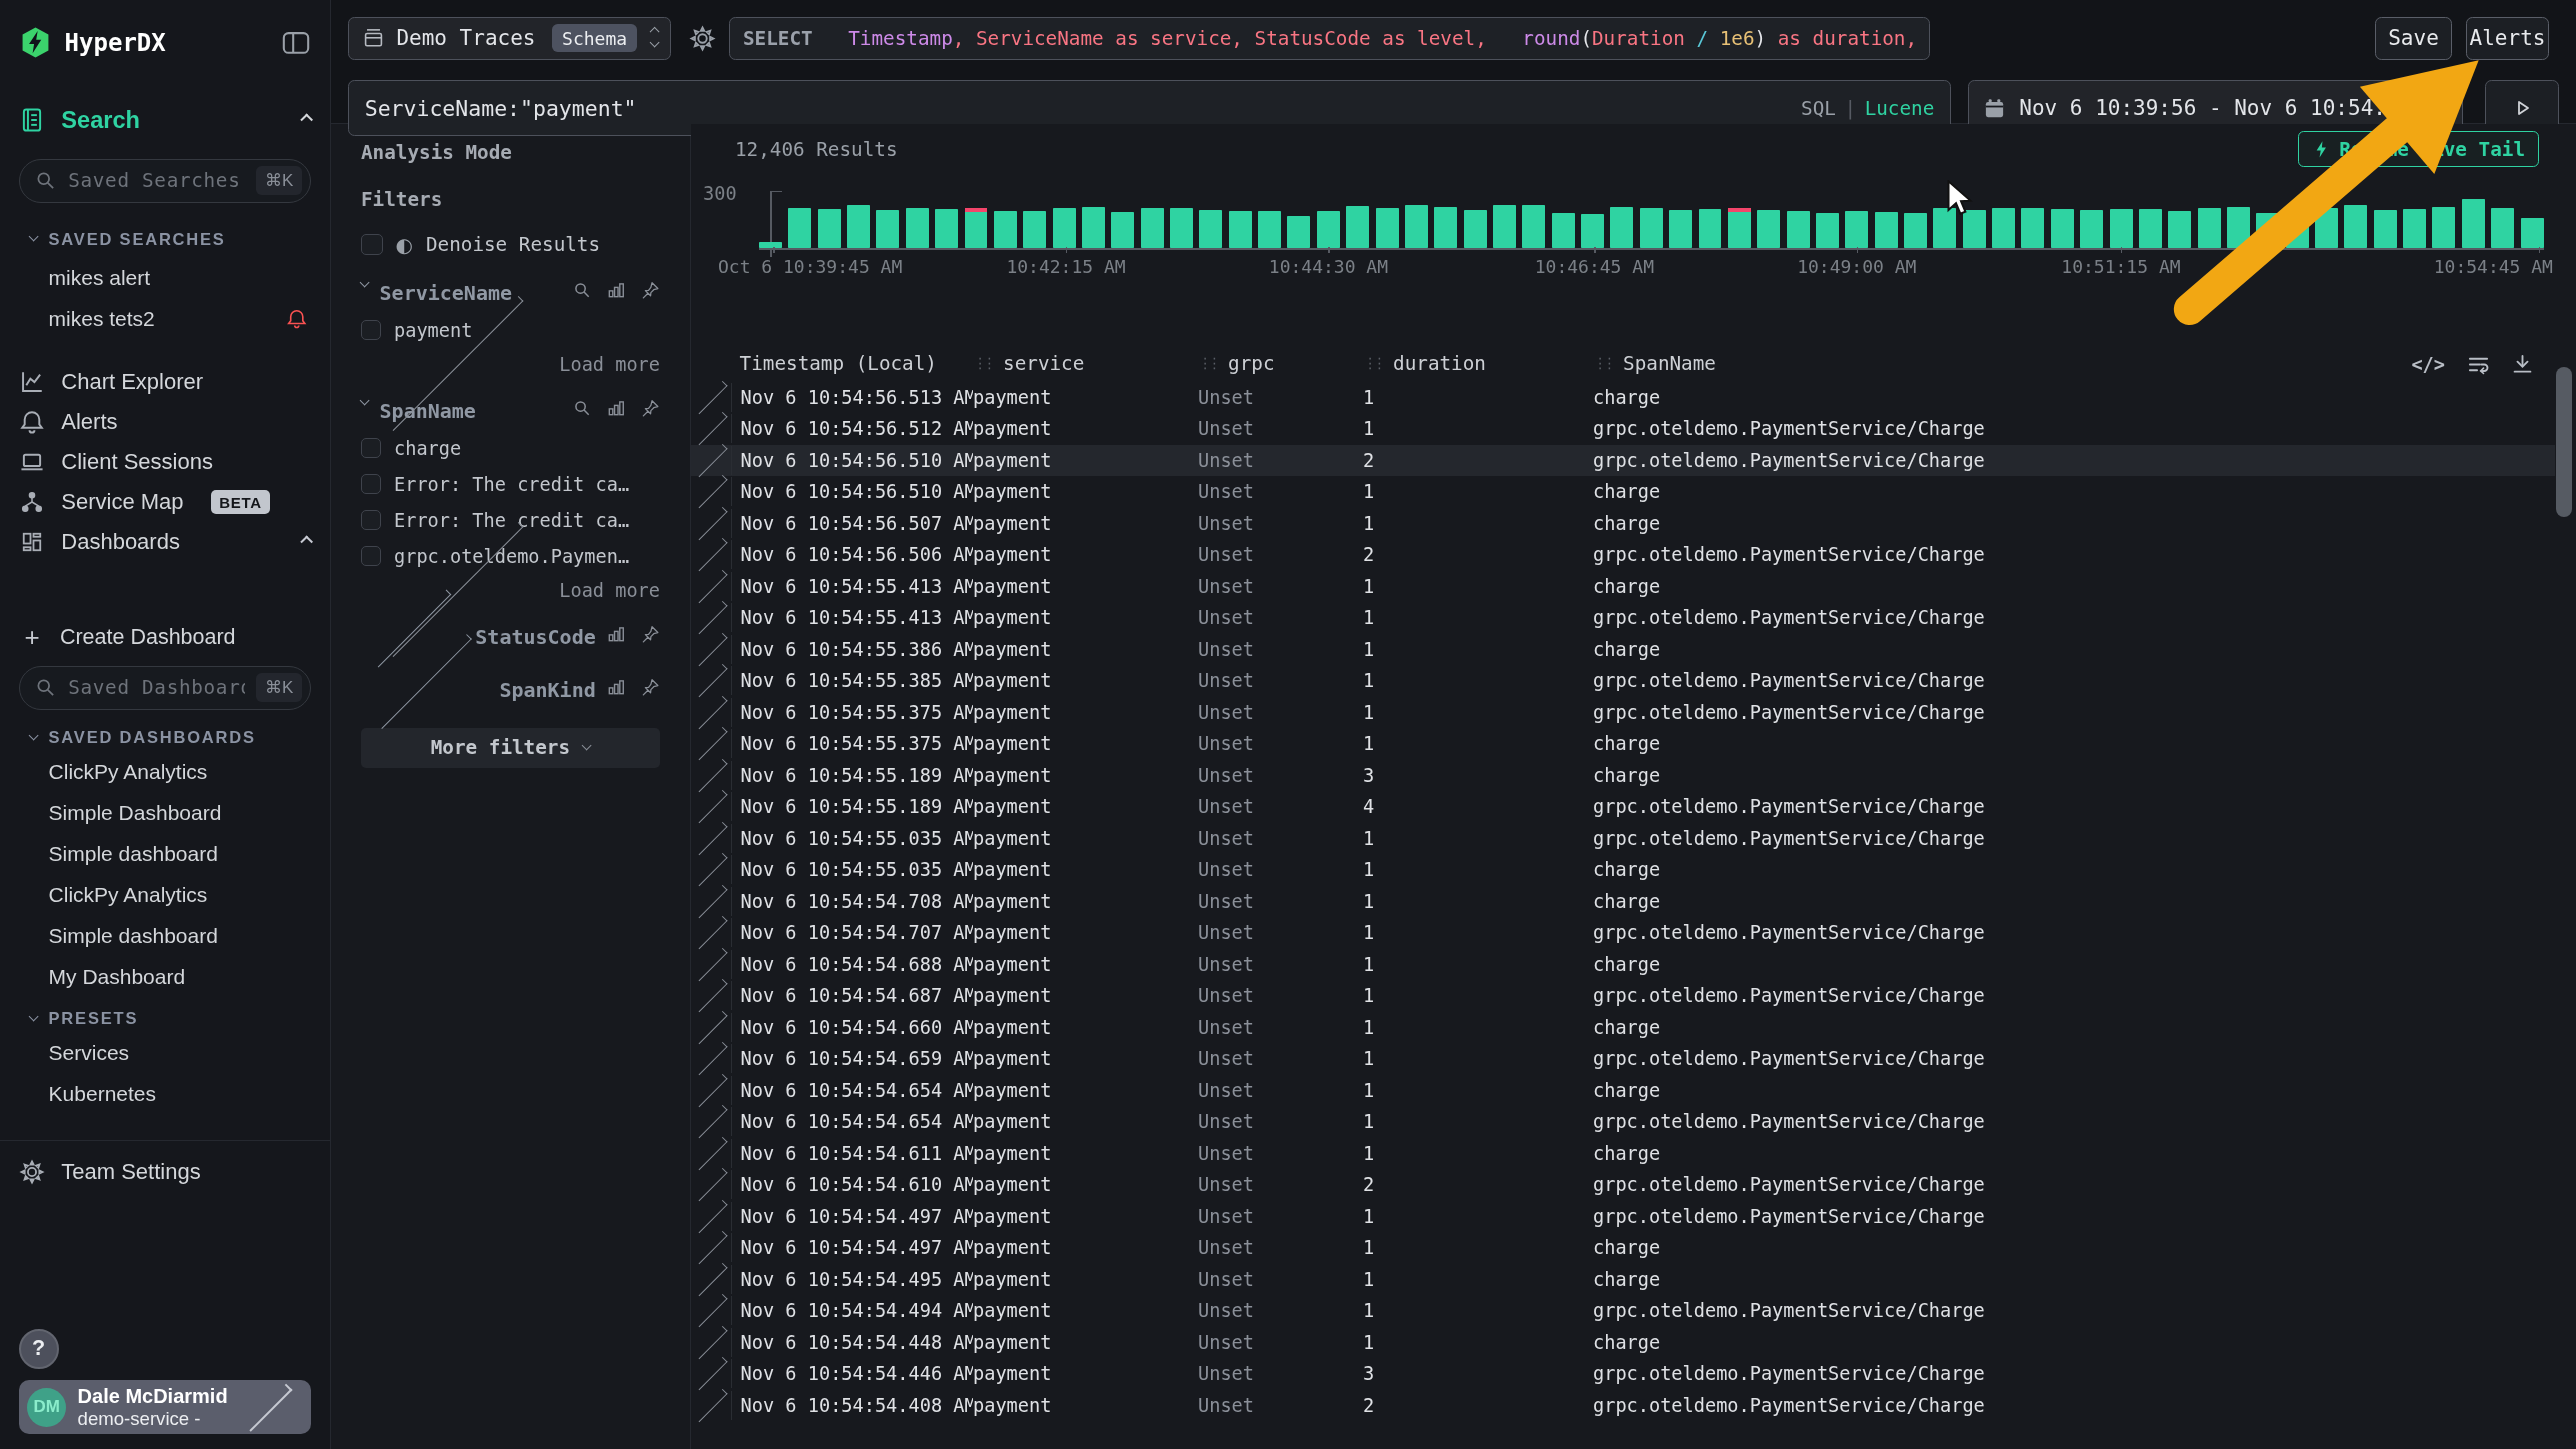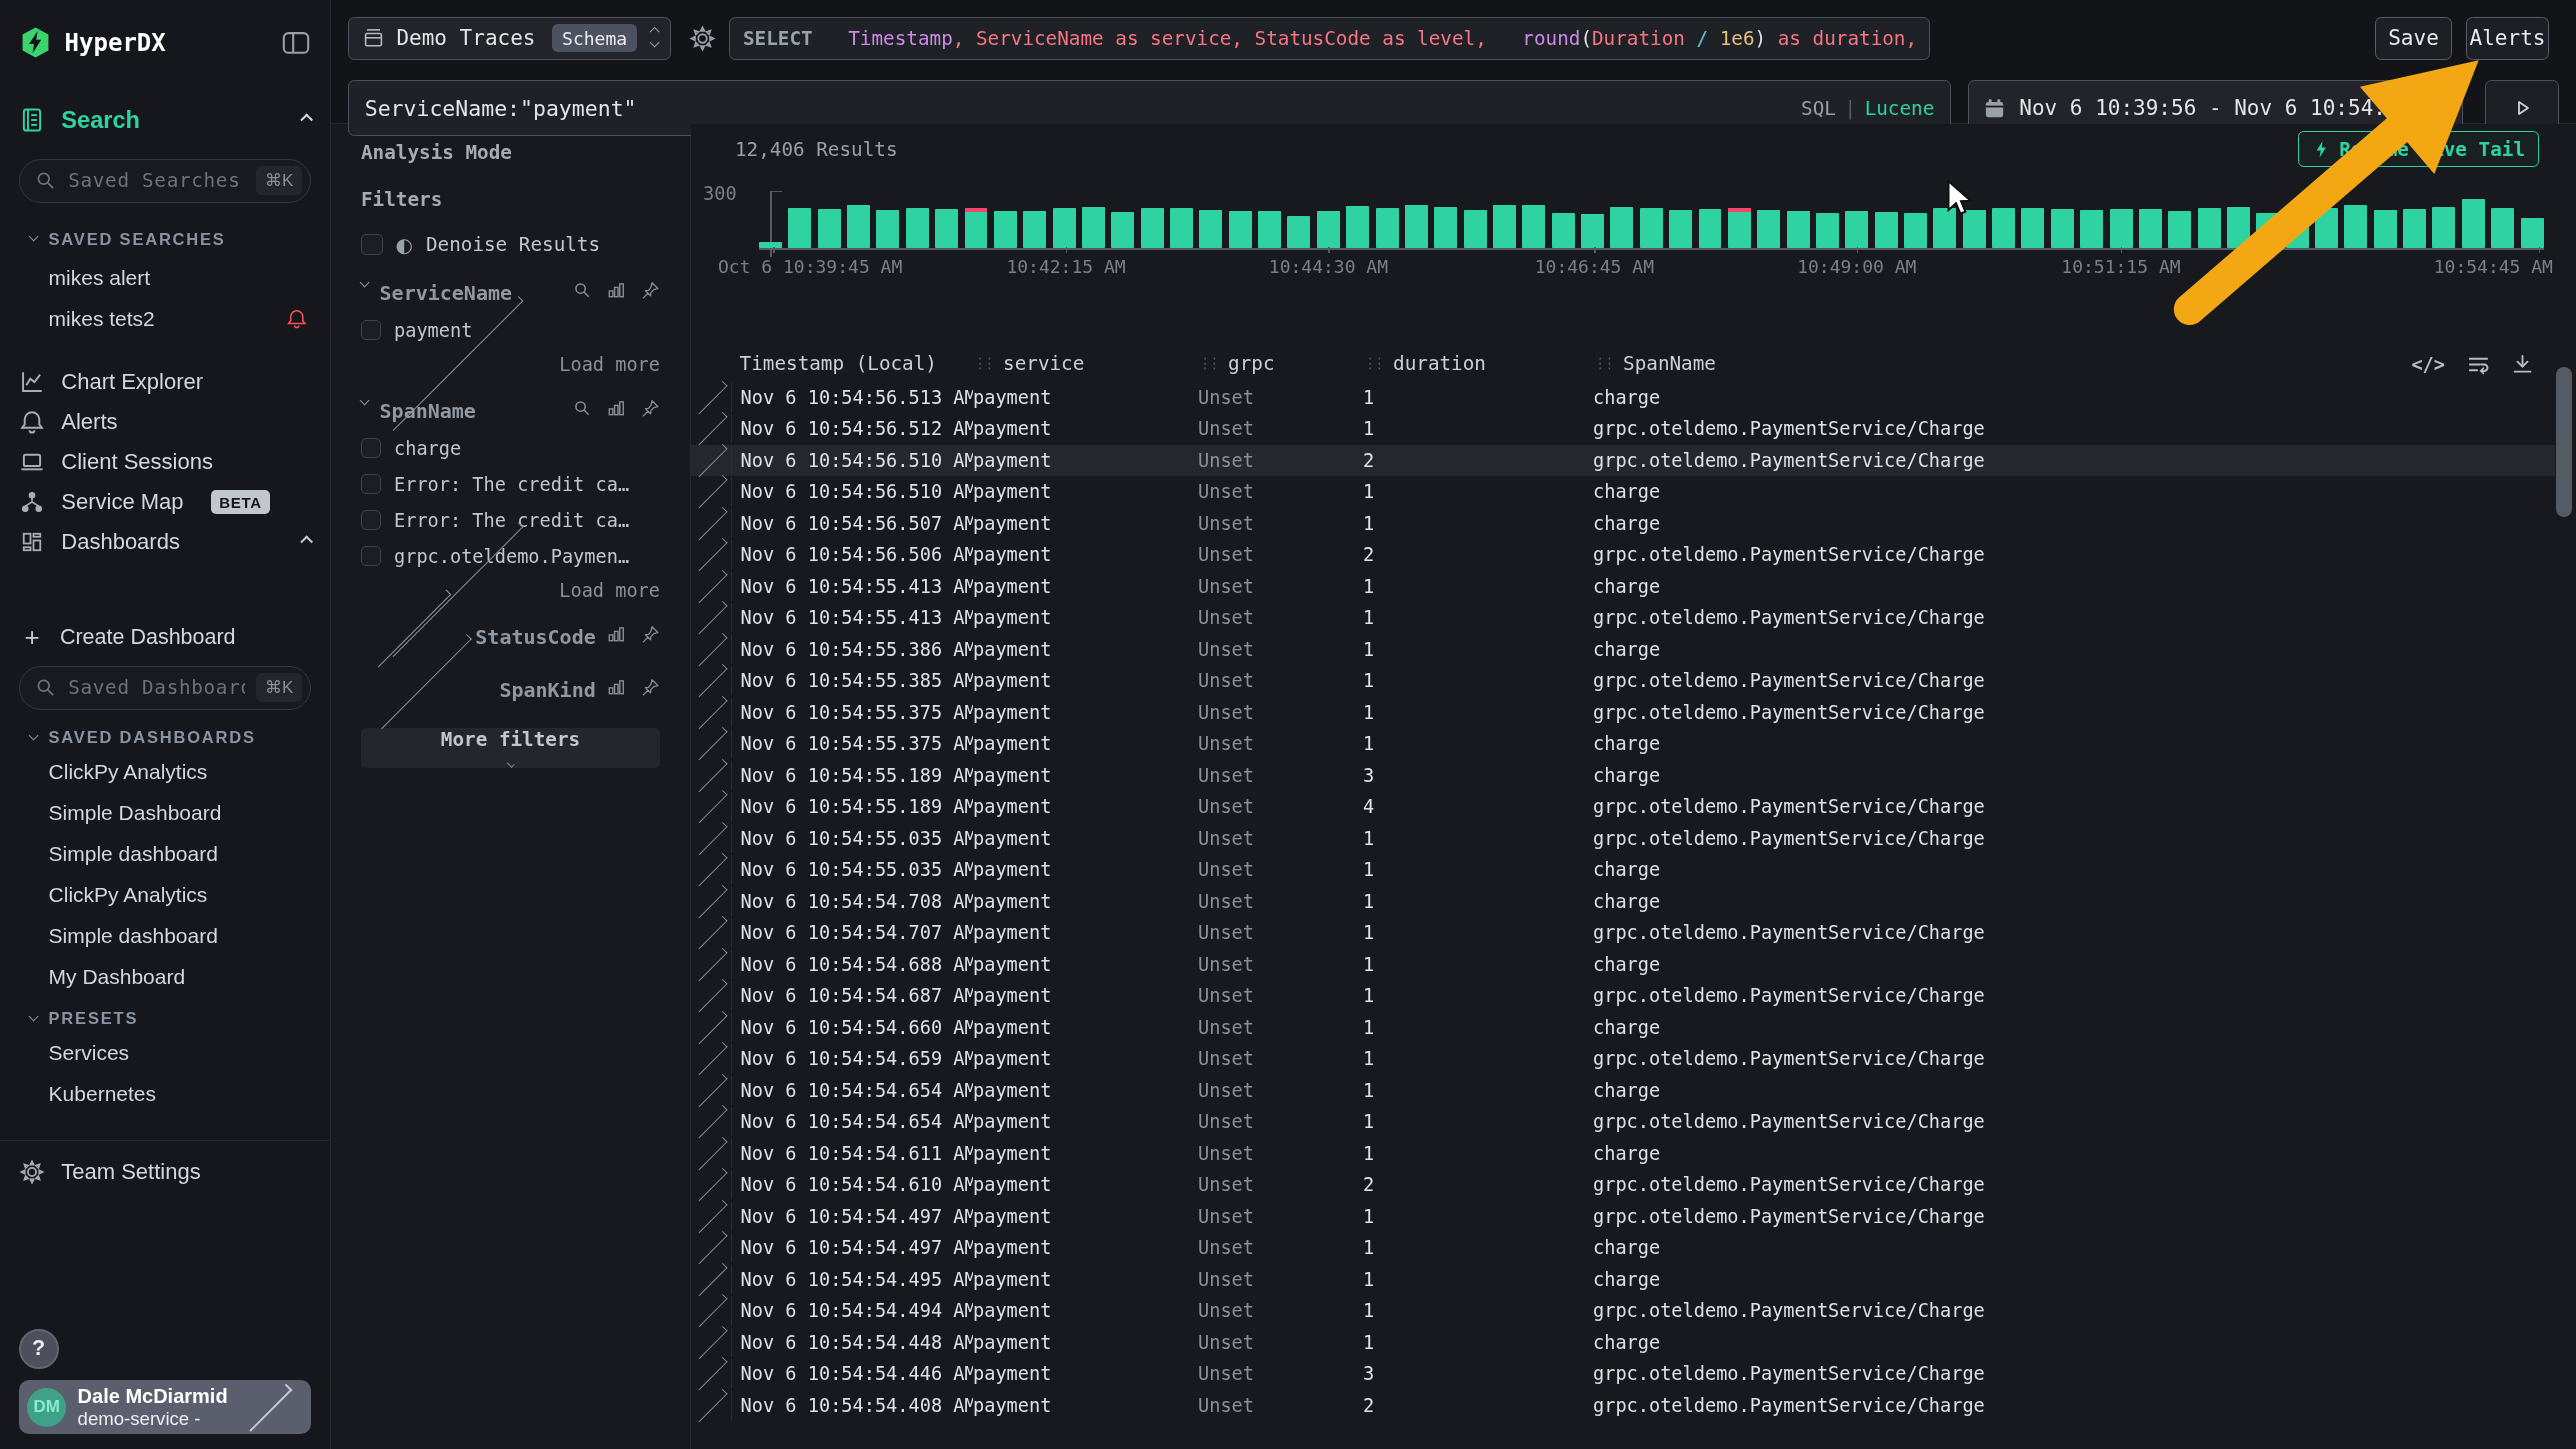"More filters" .more-filters { flex-direction: column -> none }
